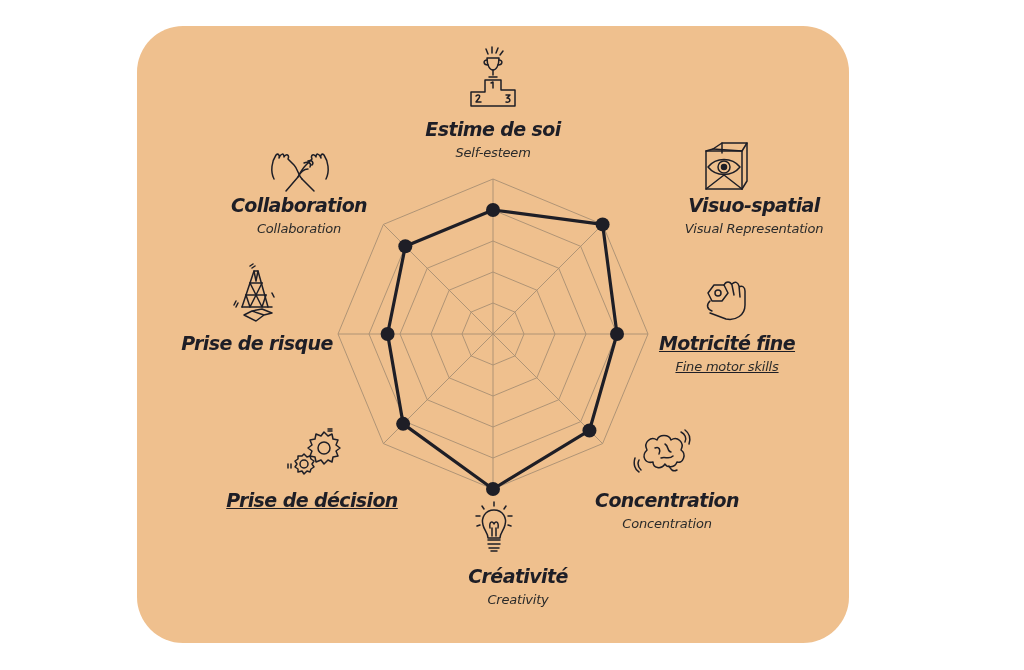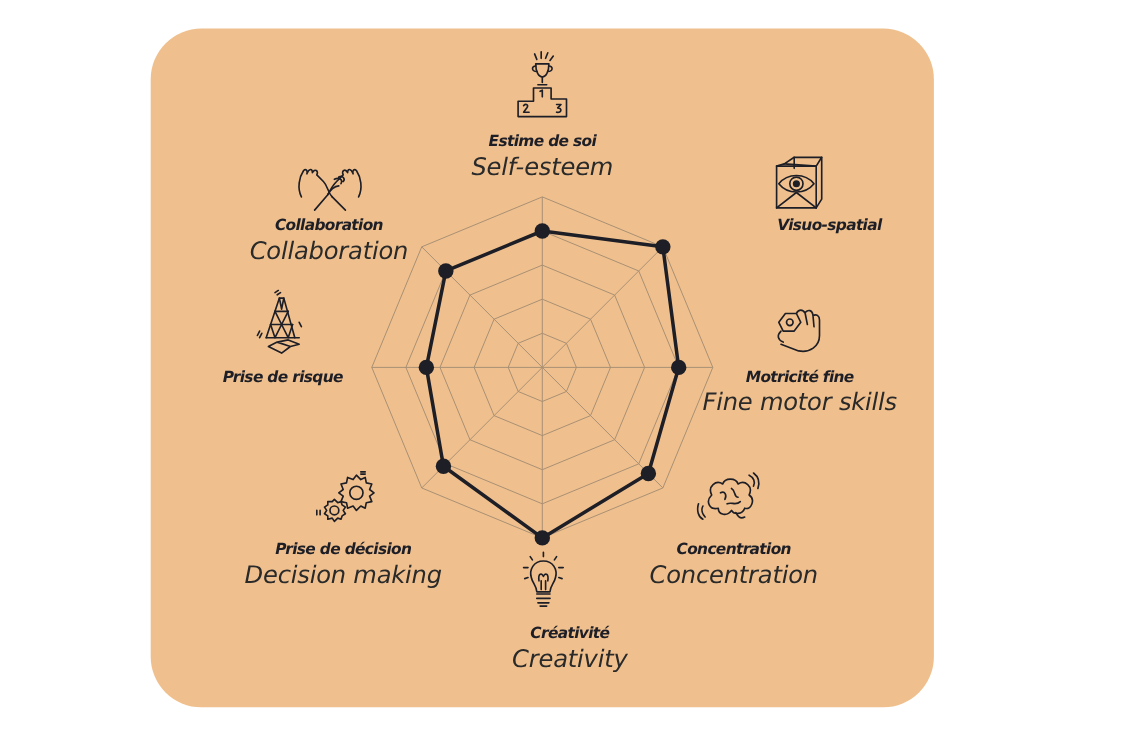"Estime de soi" .label .fr { font-size: 14px -> 19px }
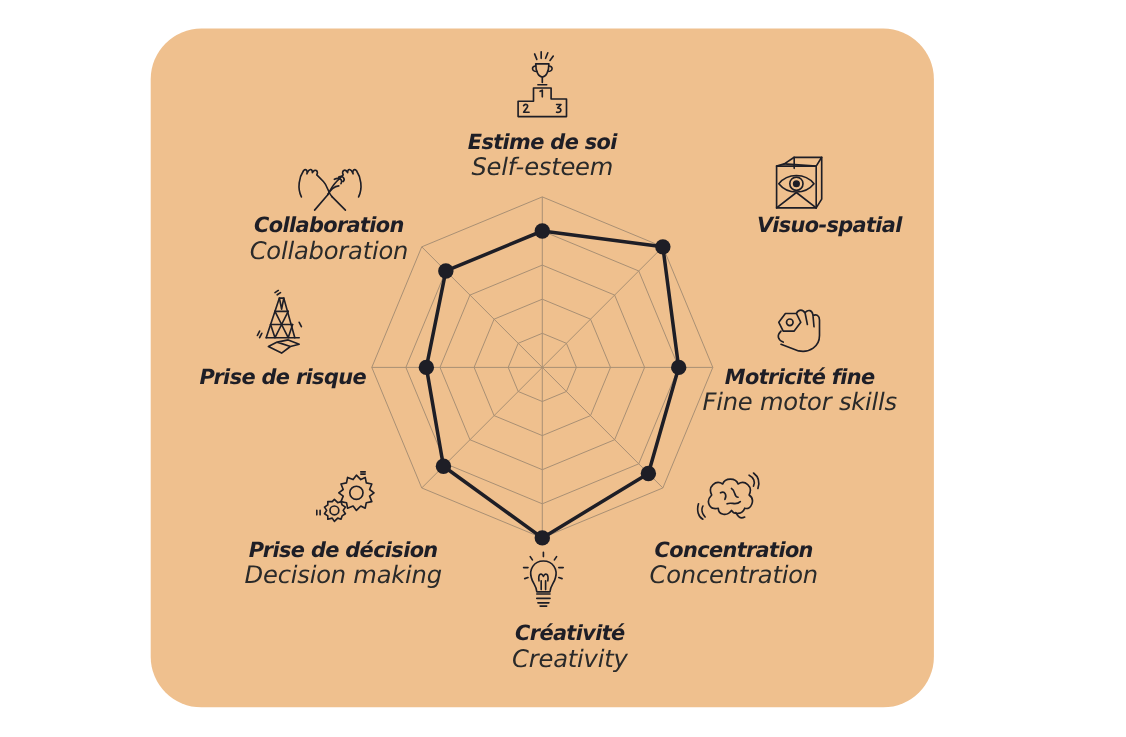"Self-esteem" .label .en { font-size: 22px -> 13px }
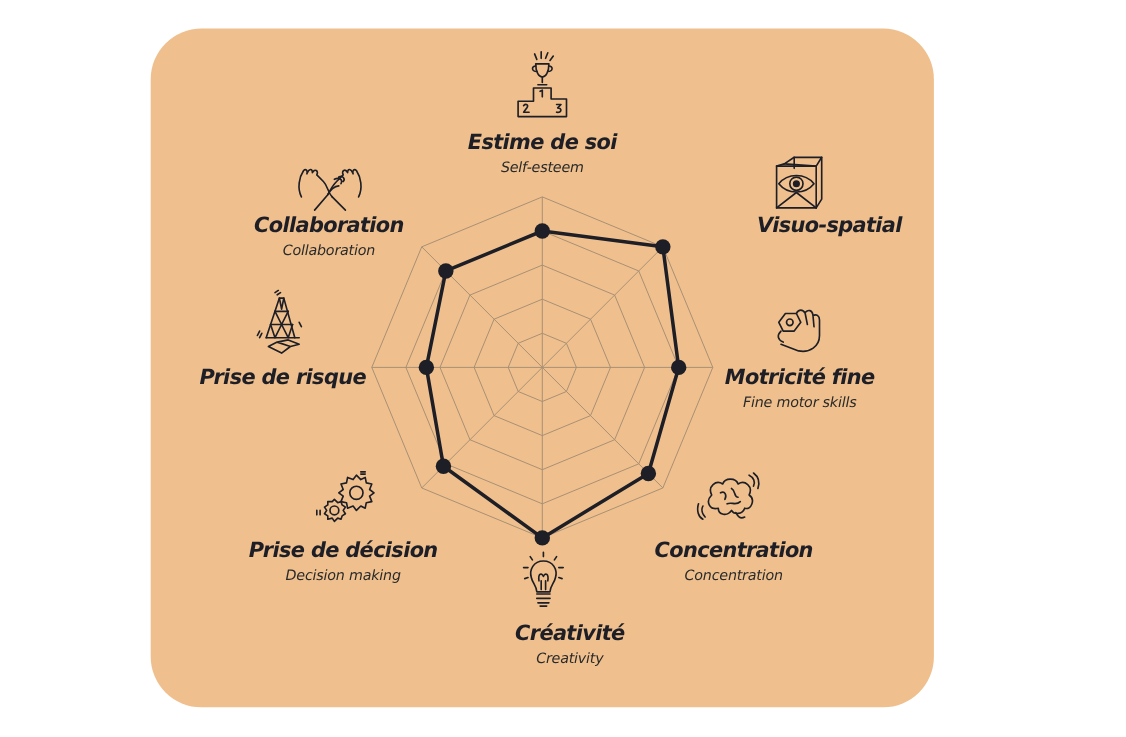"Visual Representation" span.en { html: none -> <span>Visual Representation</span> }
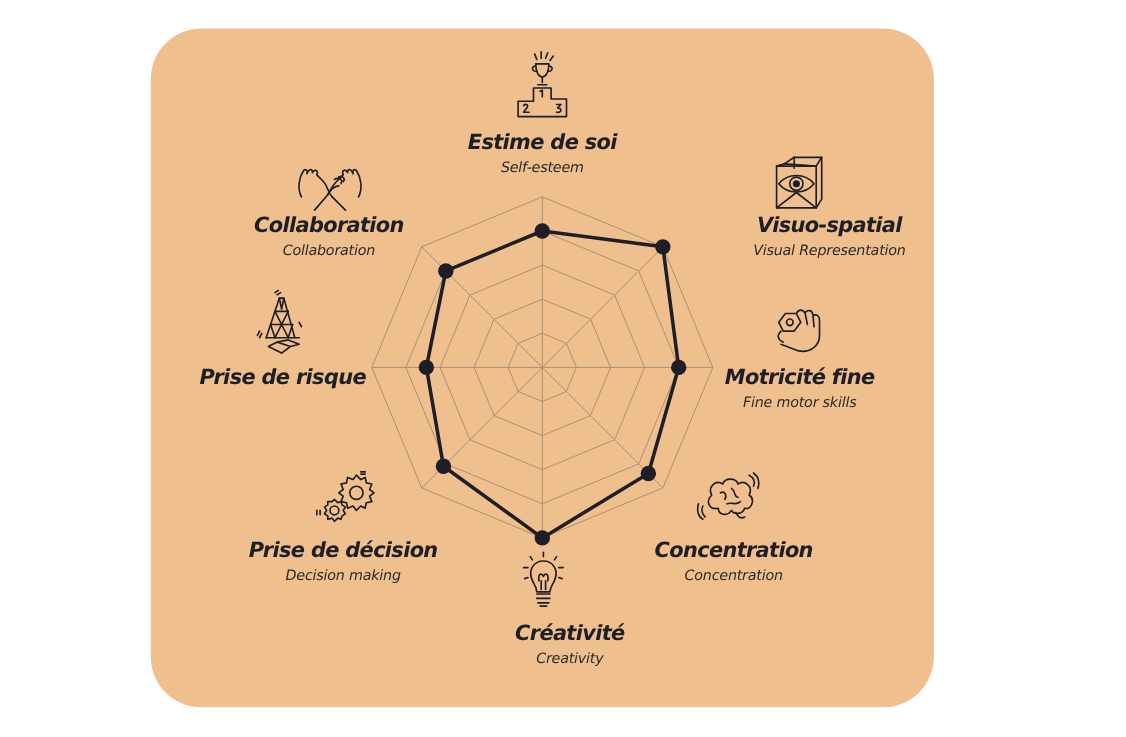"Motricité fine" div.label { text-decoration: none -> underline }
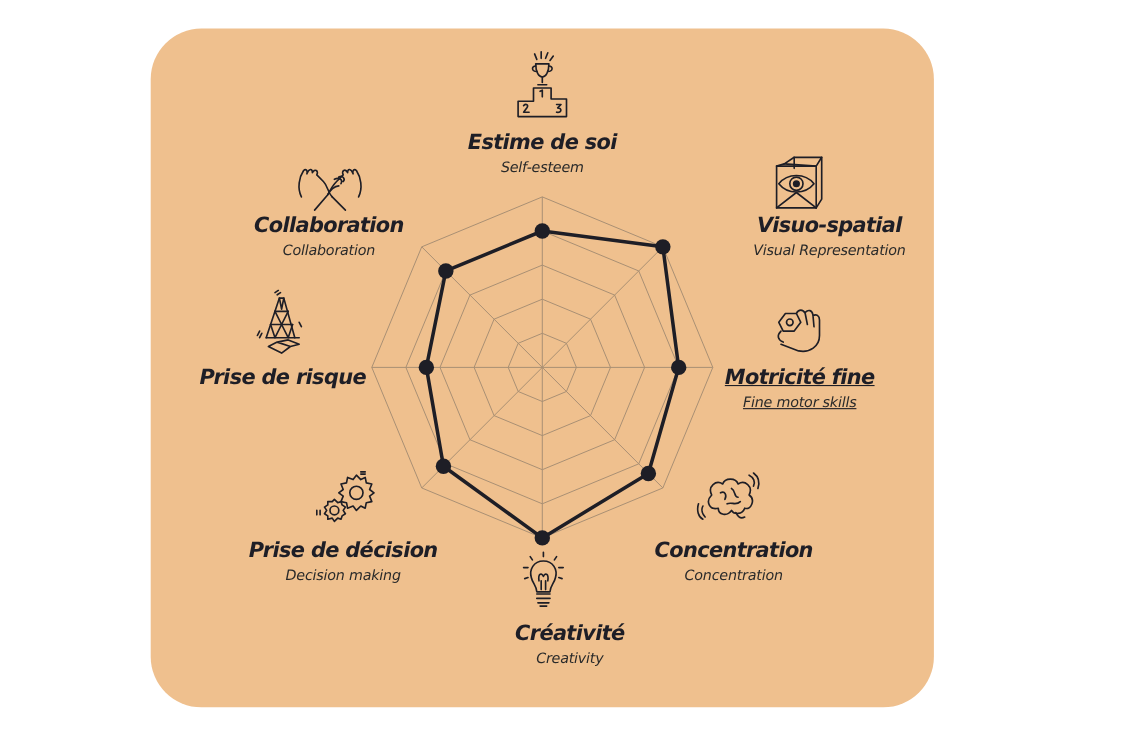"Prise de décision" div.label { text-decoration: none -> underline }
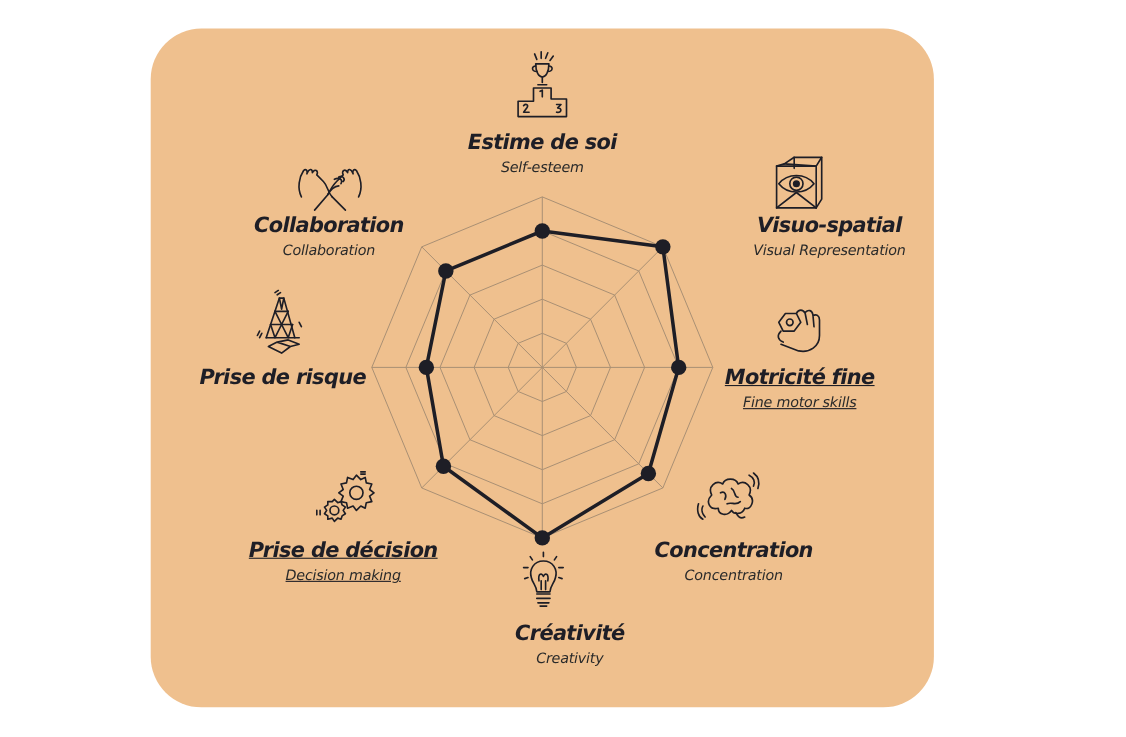"Decision making" span.en { html: <span>Decision making</span> -> none }
